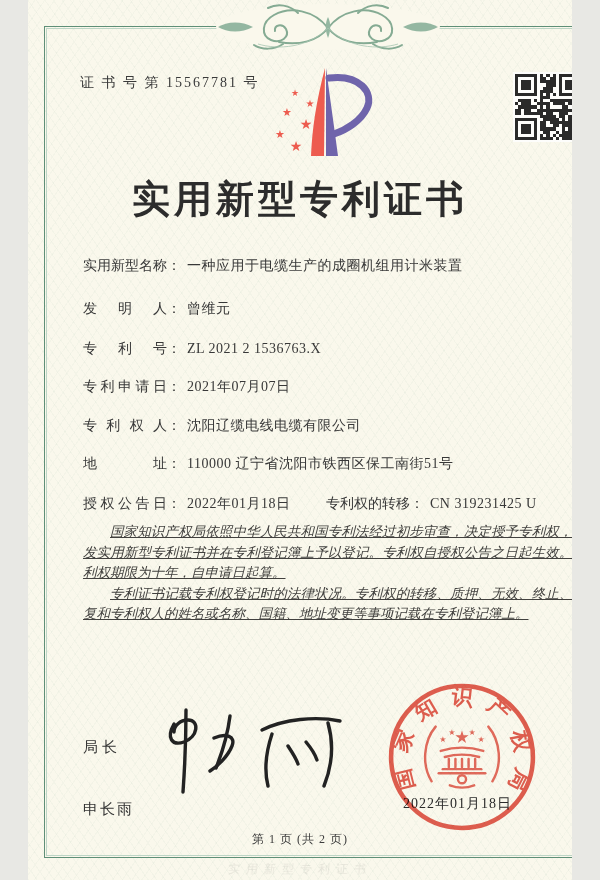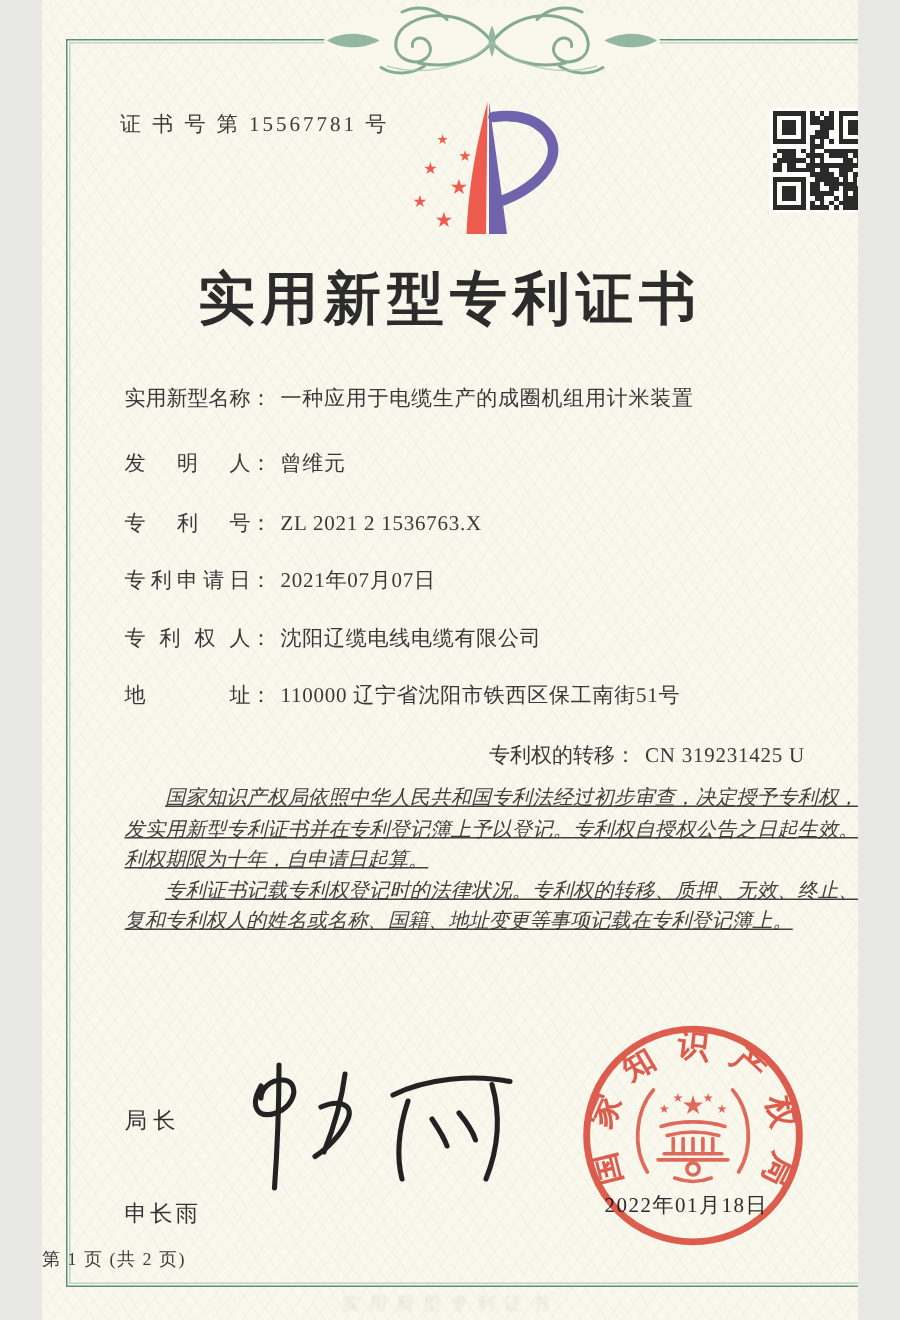"授权公告日： 2022年01月18日" span { html: none -> <span> <span>授权公告日</span><span>：</span><span>2022年01月18日</span> </span> }
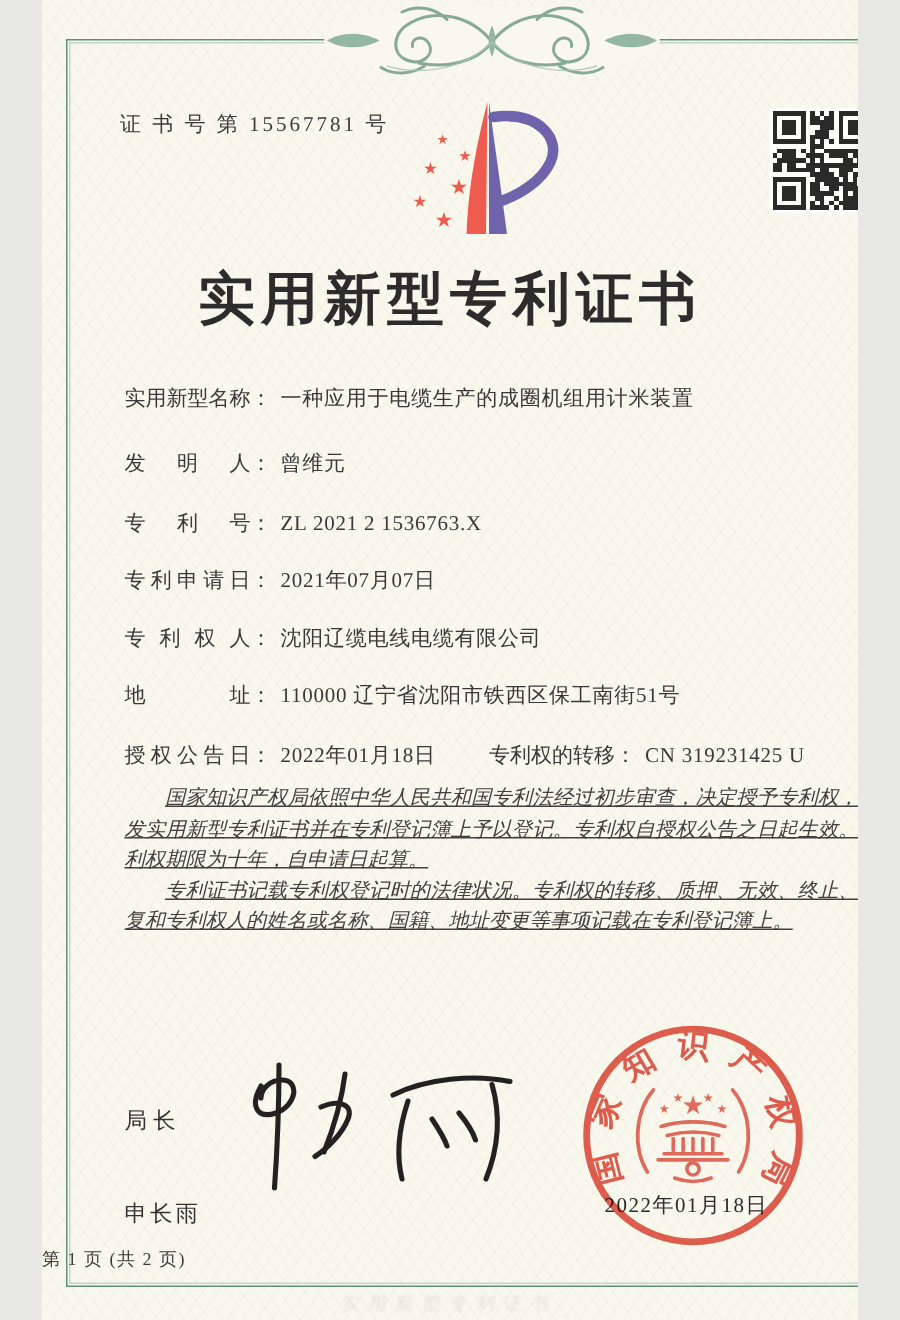"第 1 页 (共 2" .footer { text-align: left -> center }
